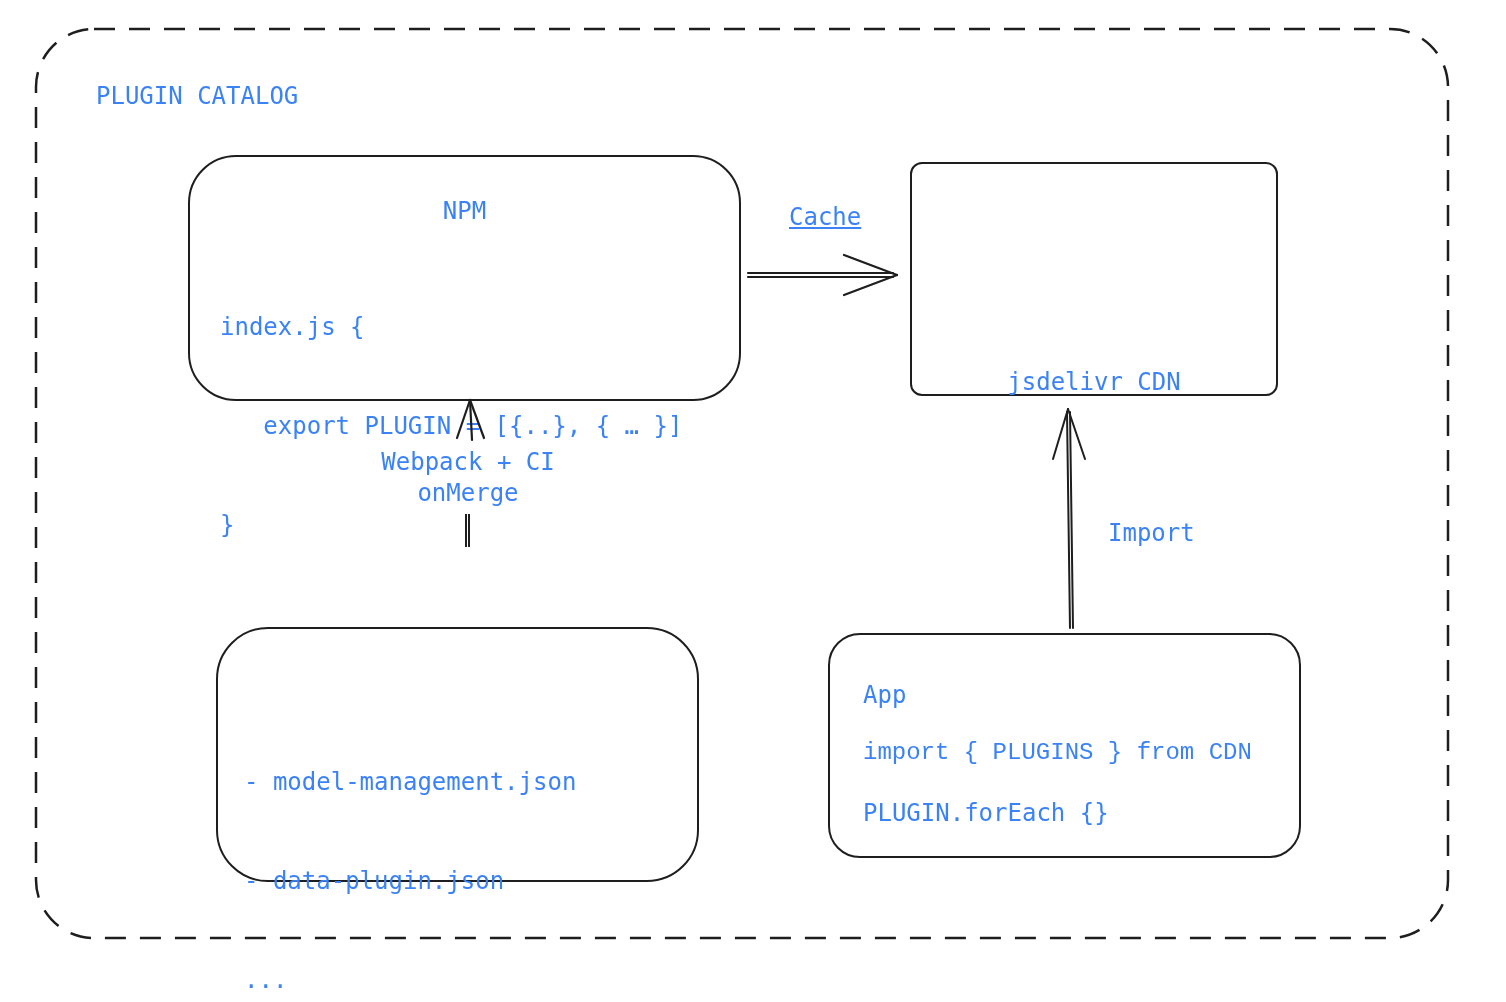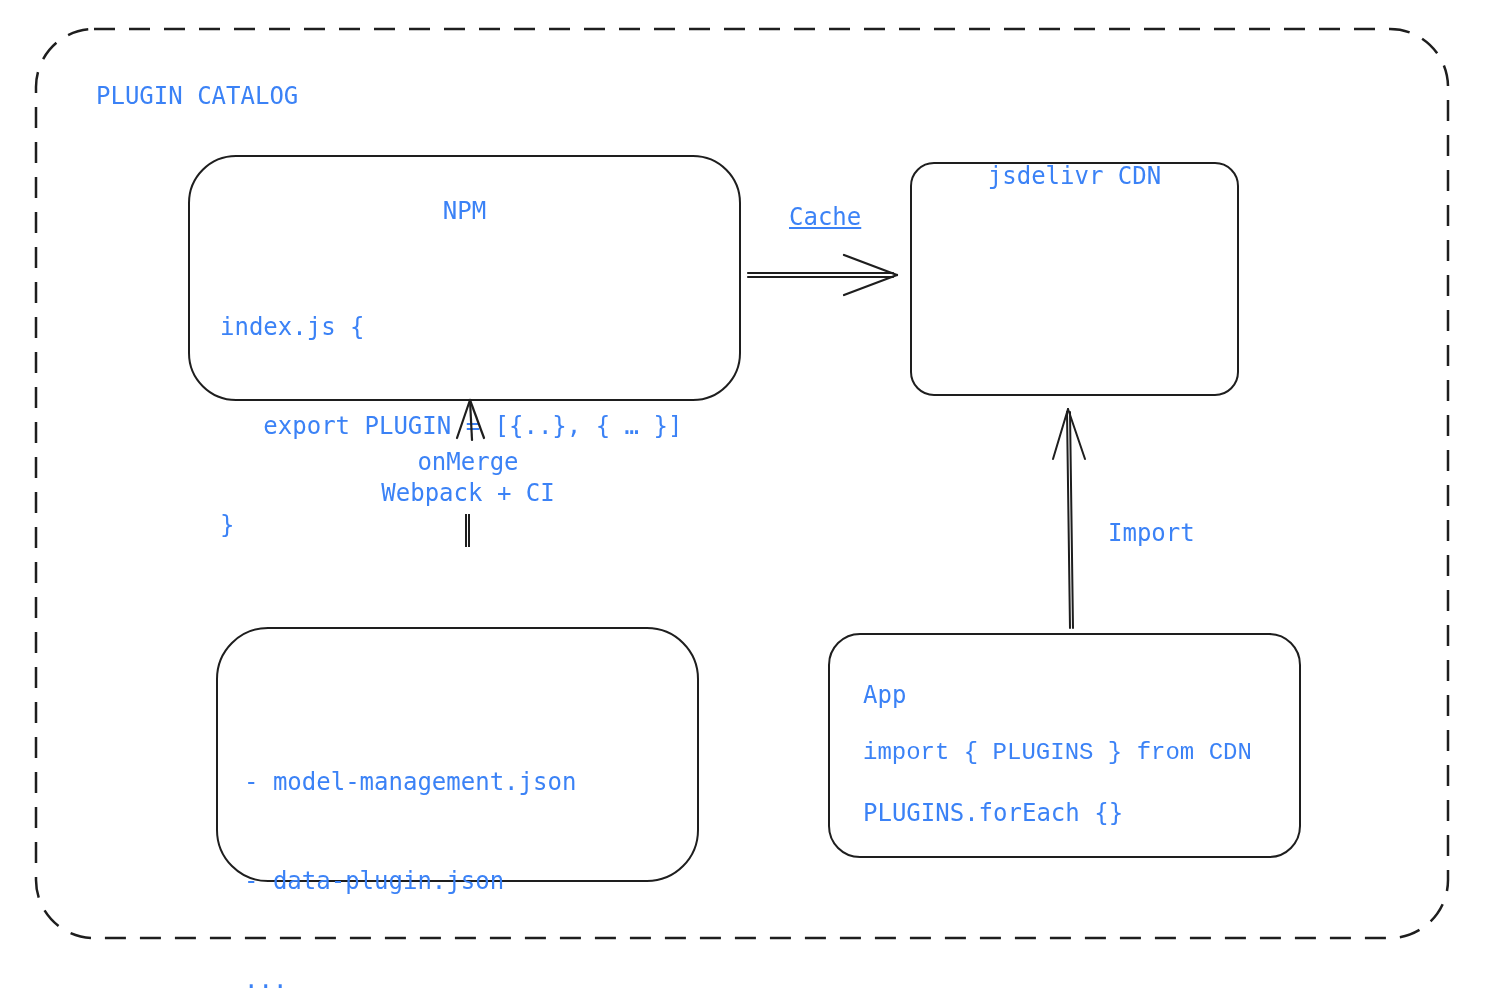"jsdelivr CDN" .cdn-box { align-items: flex-start -> flex-end; border-radius: 24px -> 12px; width: 329px -> 368px }
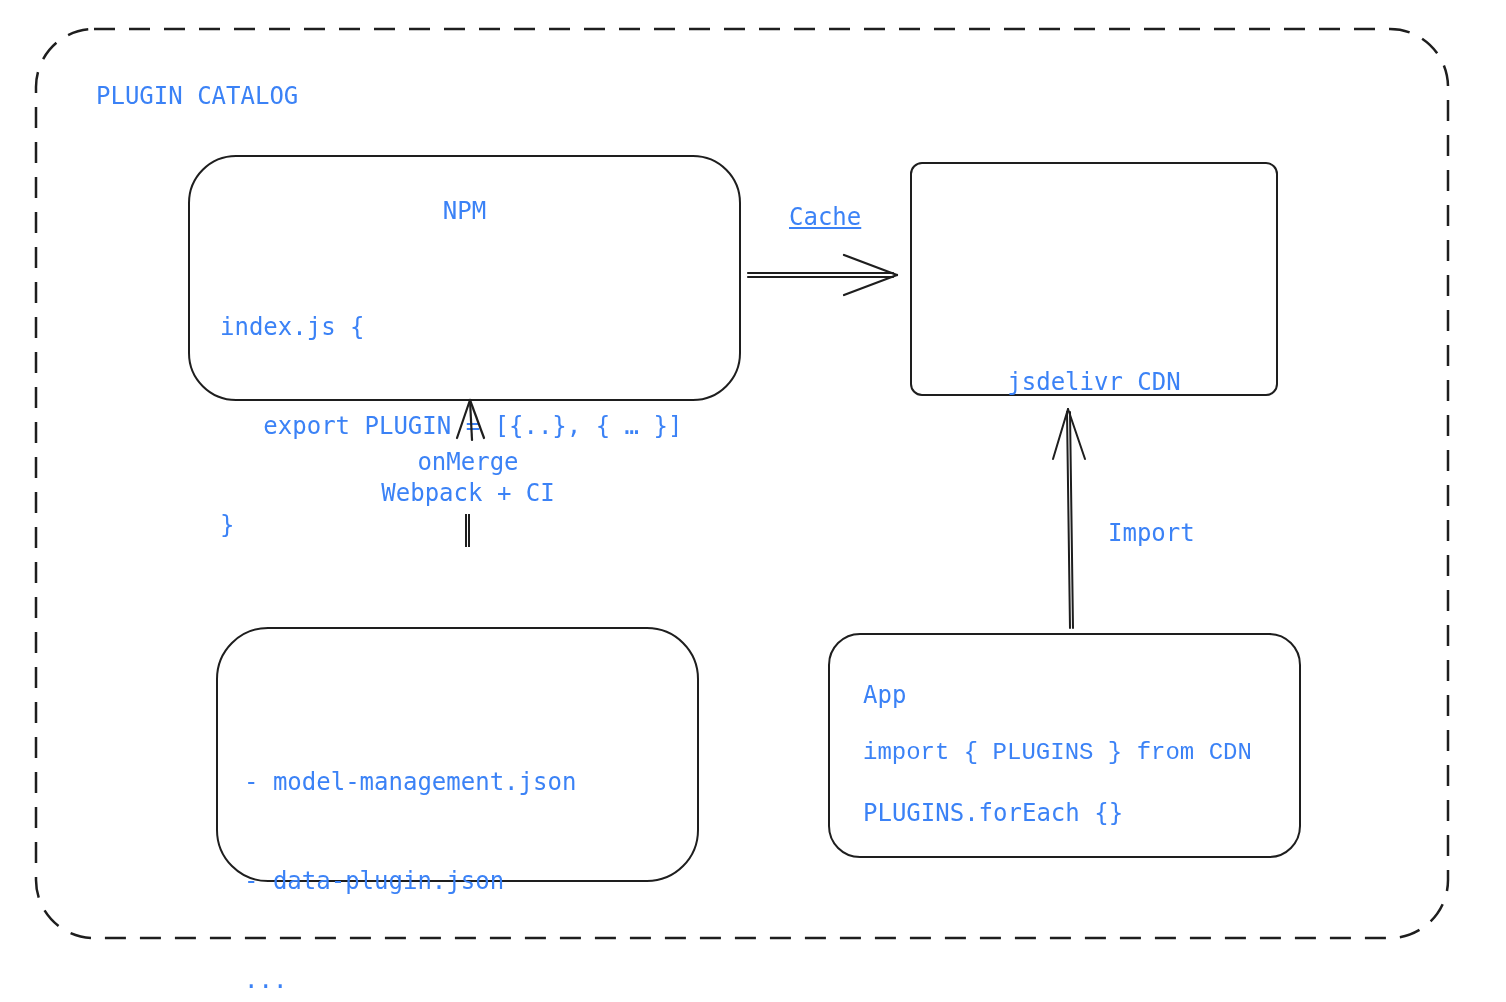"onMerge" div { order: before "Webpack + CI" -> after "Webpack + CI" }
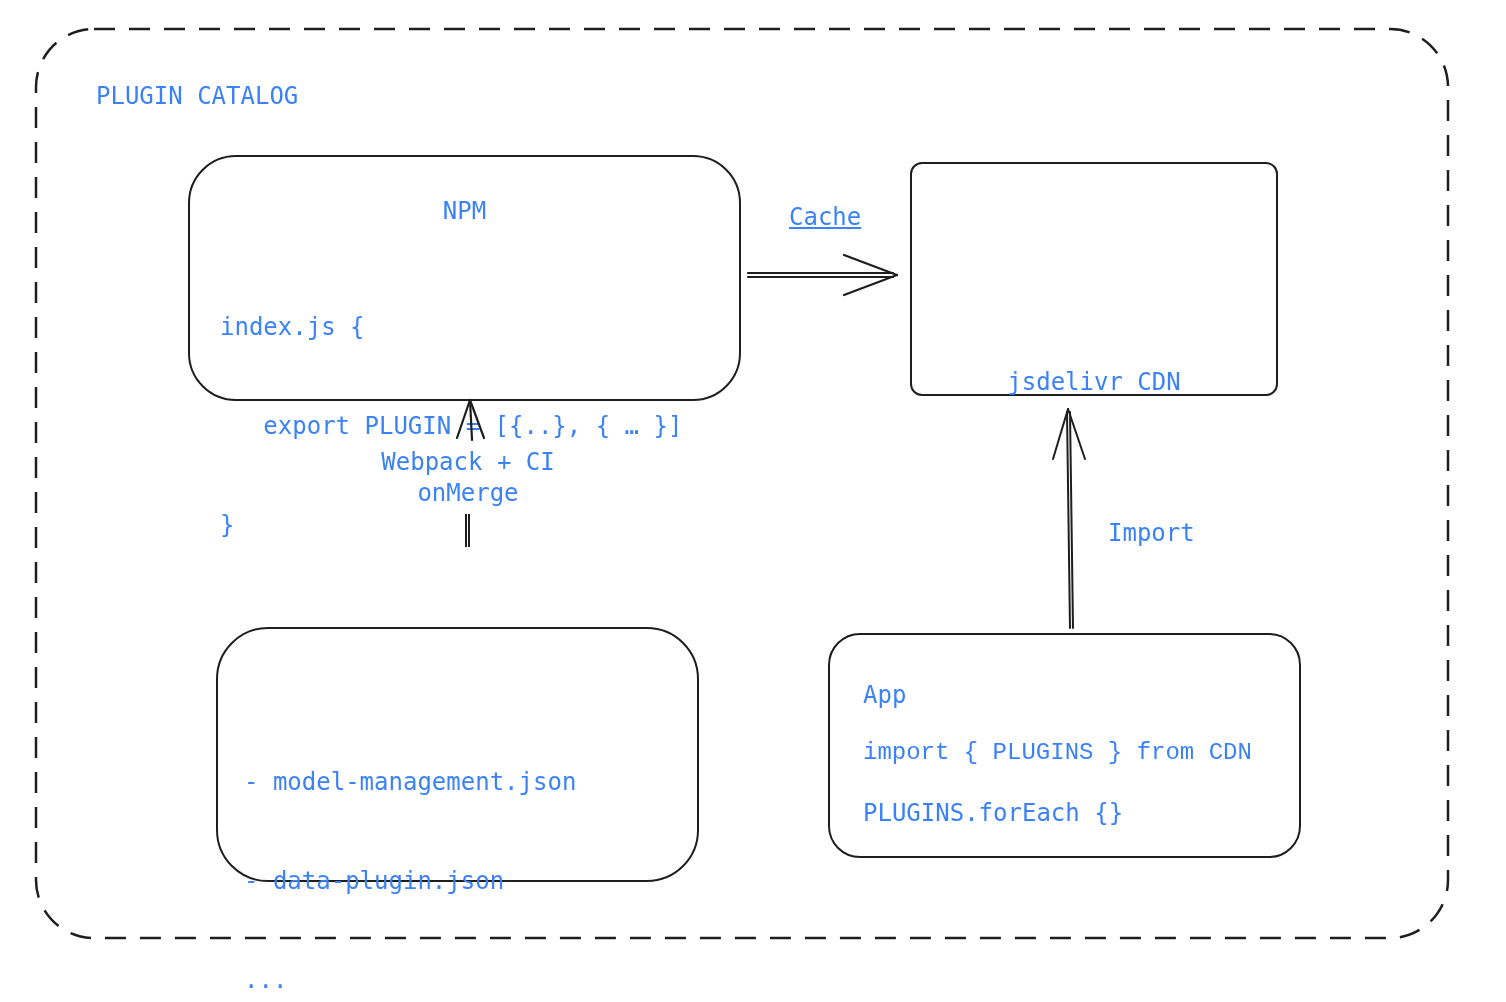"PLUGINS.forEach {}" div.app-line2 { text: PLUGINS.forEach -> PLUGIN.forEach }
